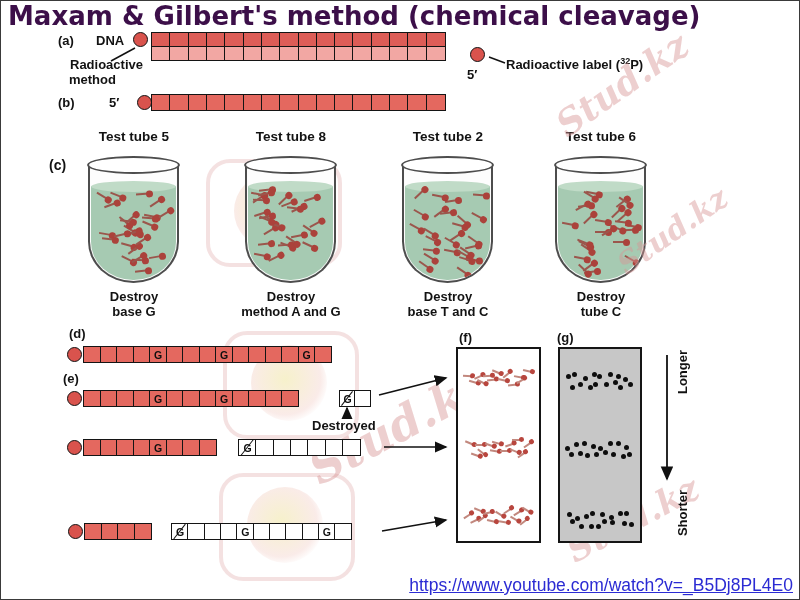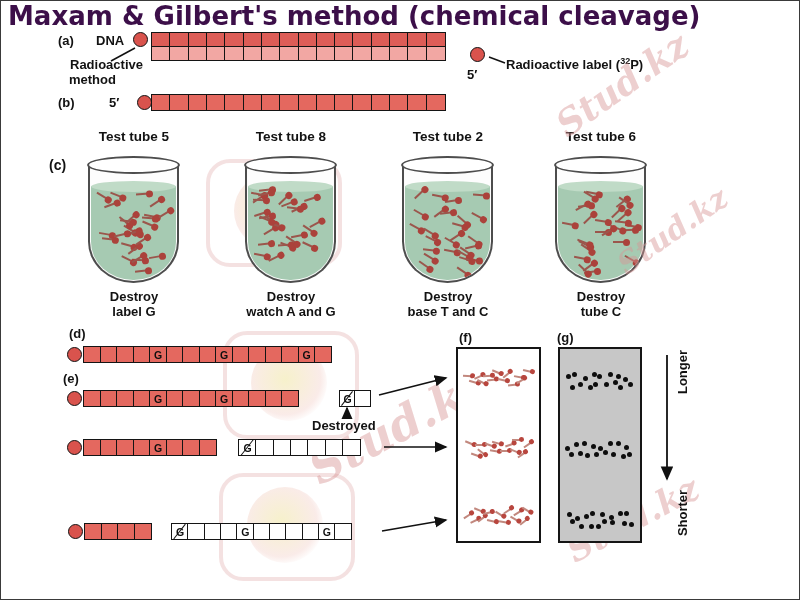"label G" span { text: label -> base }
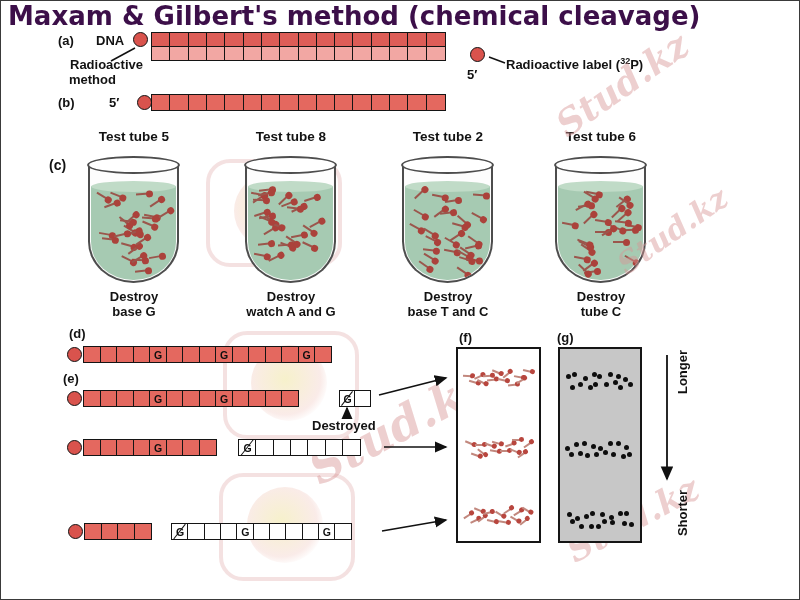"watch A and G" span { text: watch -> method }
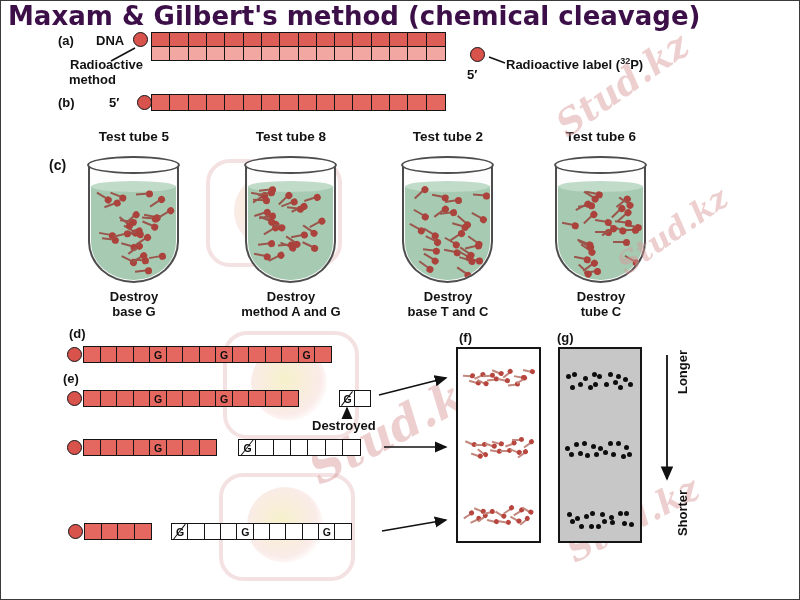"https://www.youtube.com/watch?v=_B5Dj8PL" a.url { html: none -> <a>https://www.youtube.com/watch?v=_B5Dj8PL4E0</a> }
